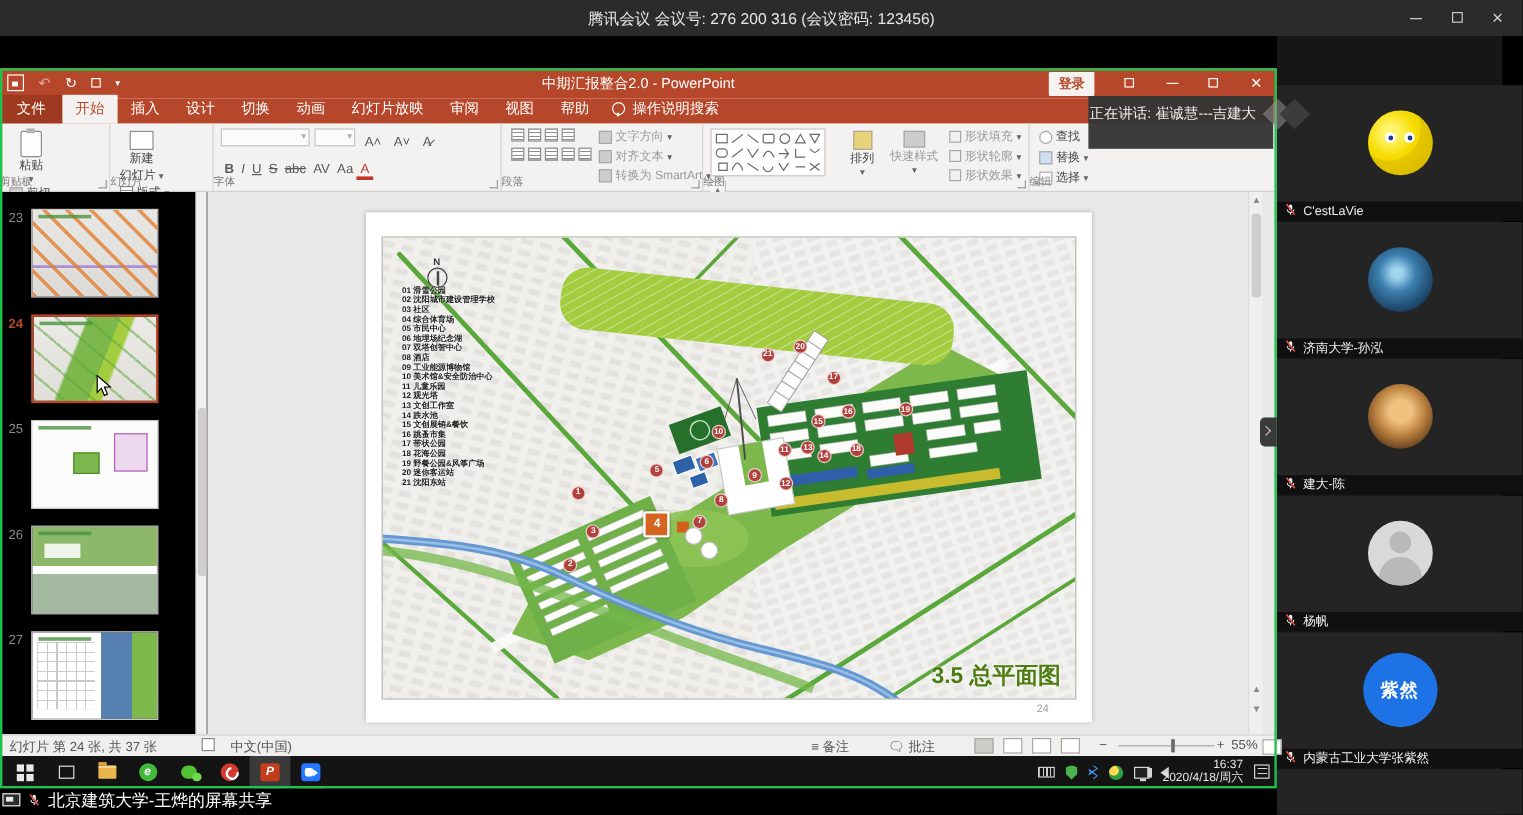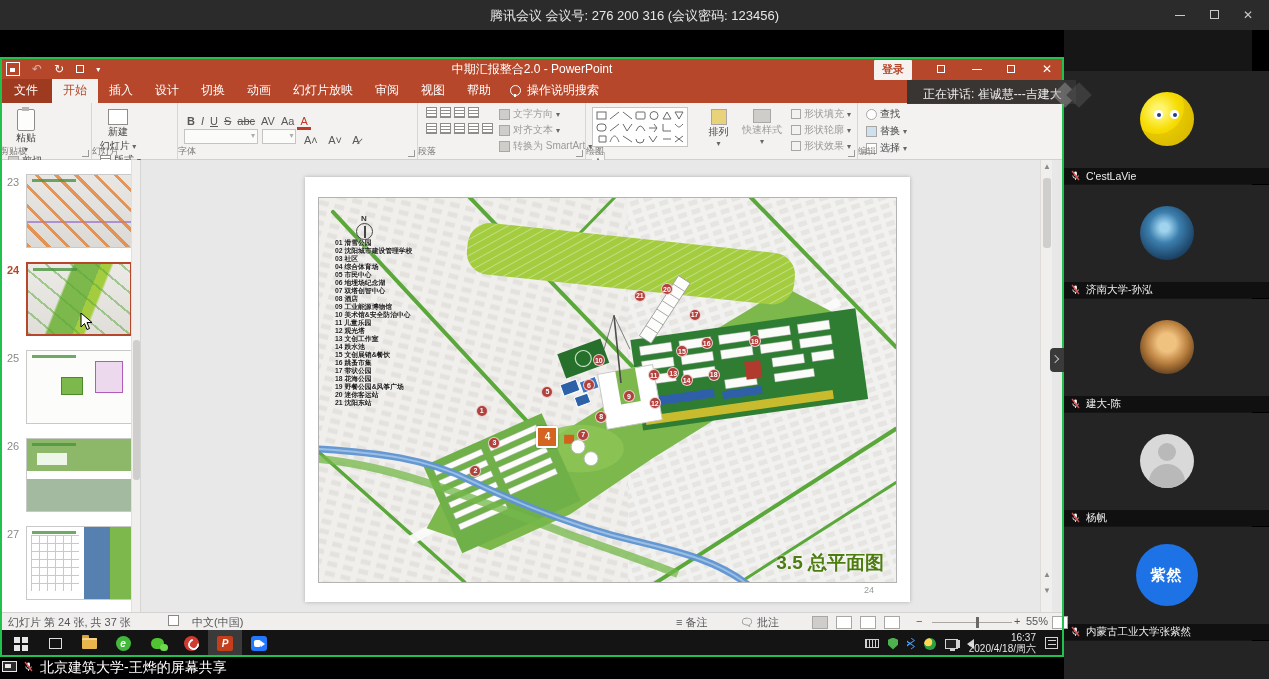"正在讲话: 崔诚慧---吉建大" #toast { height: 24px -> 44px; padding: 0 14px 0 16px -> 0 14px 0 1px }
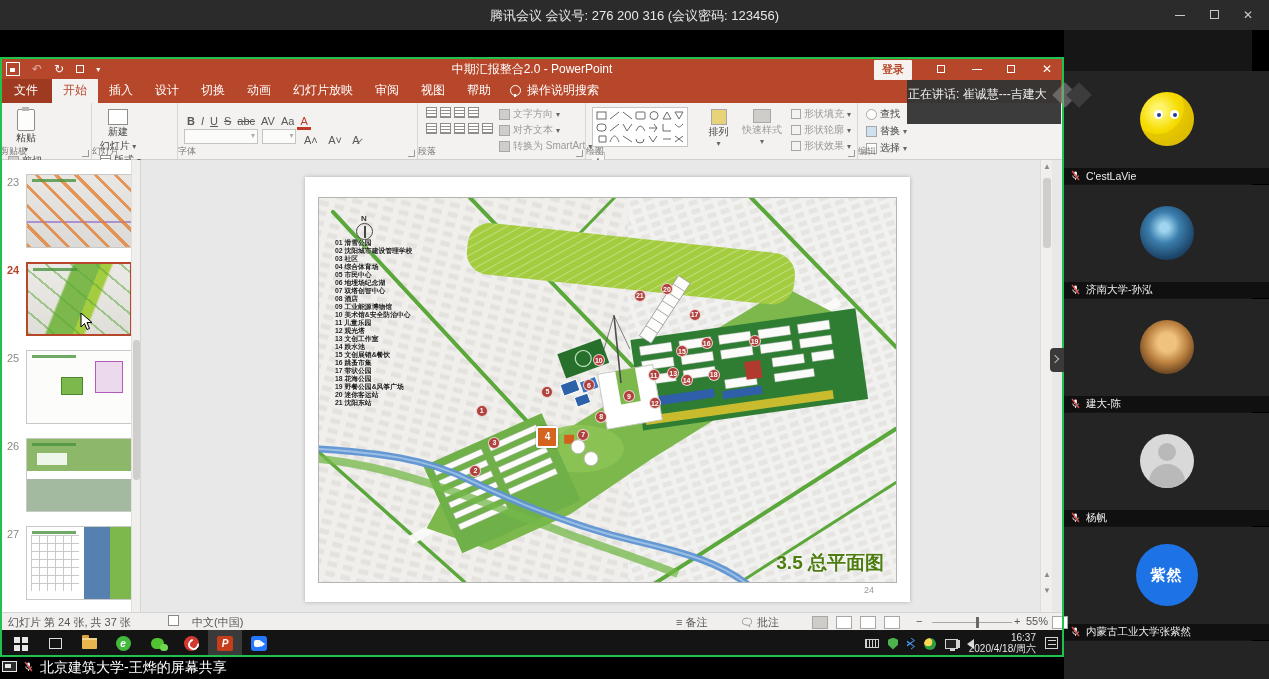"B I U S abc" div { order: before "A˄ A˅ A̷" -> after "A˄ A˅ A̷" }
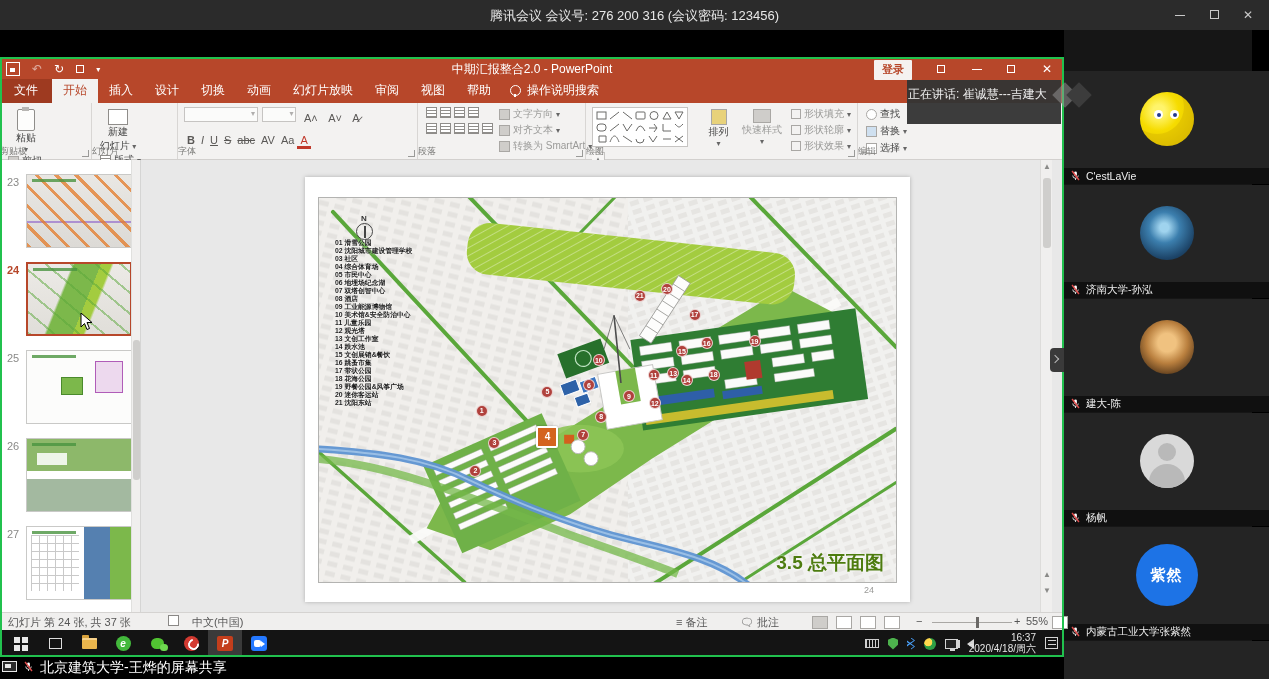"23" #thumbs { background: #ffffff -> #000000; width: 141px -> 173px }
